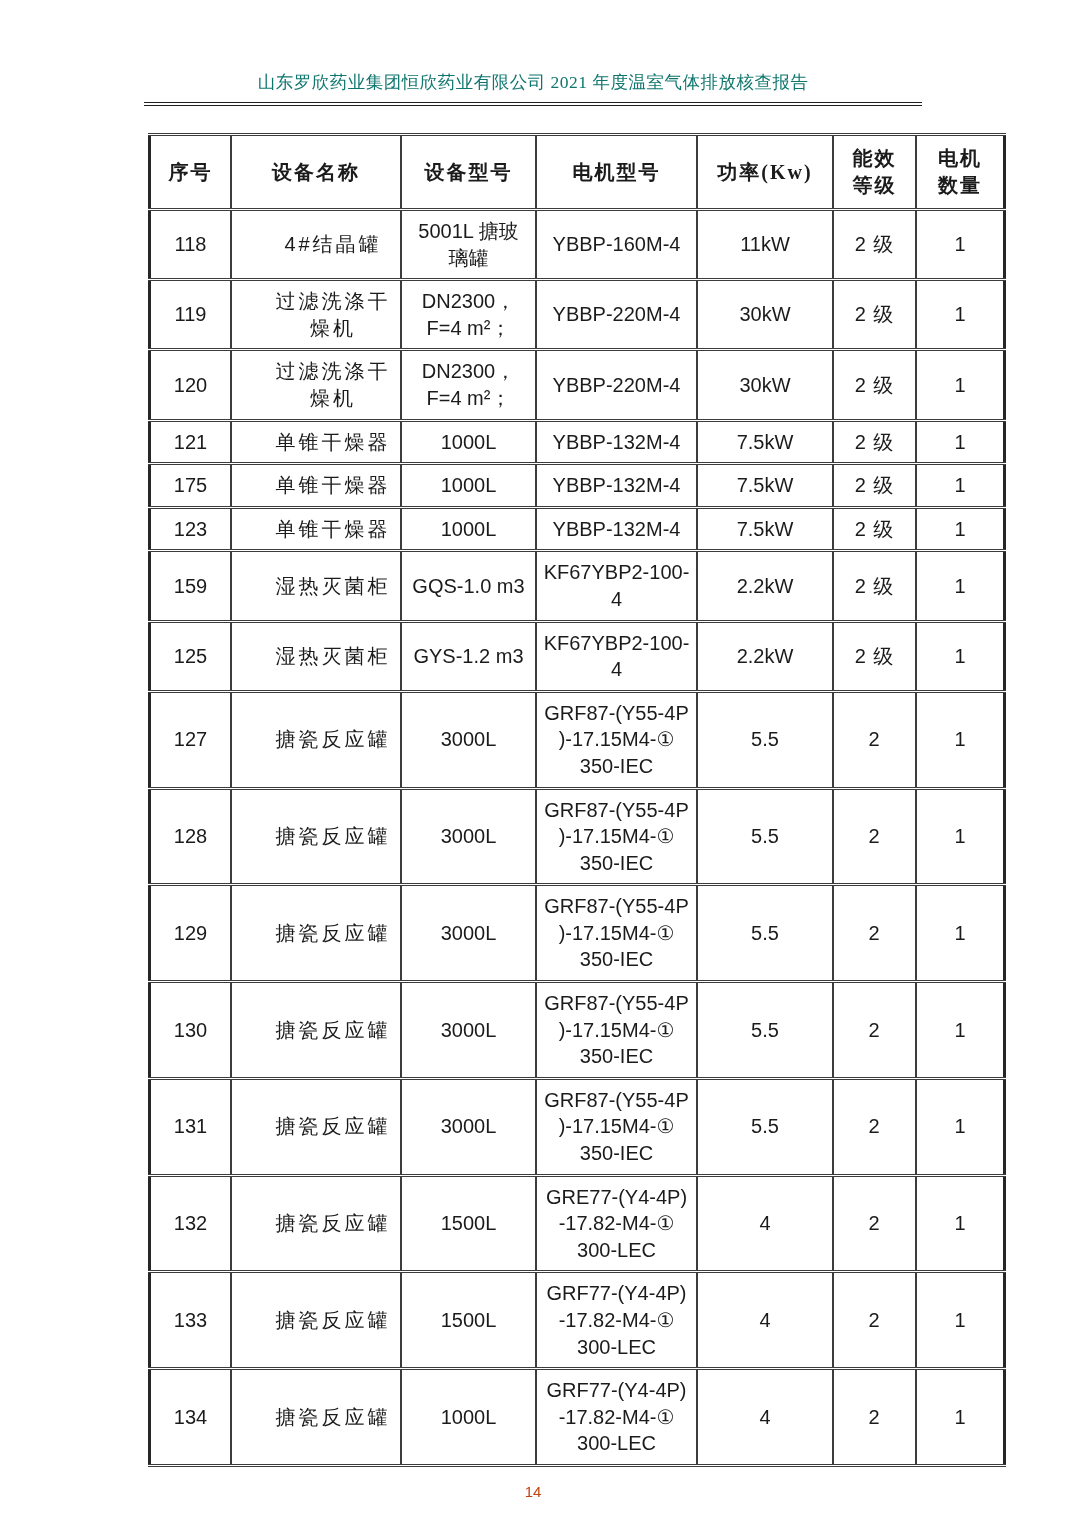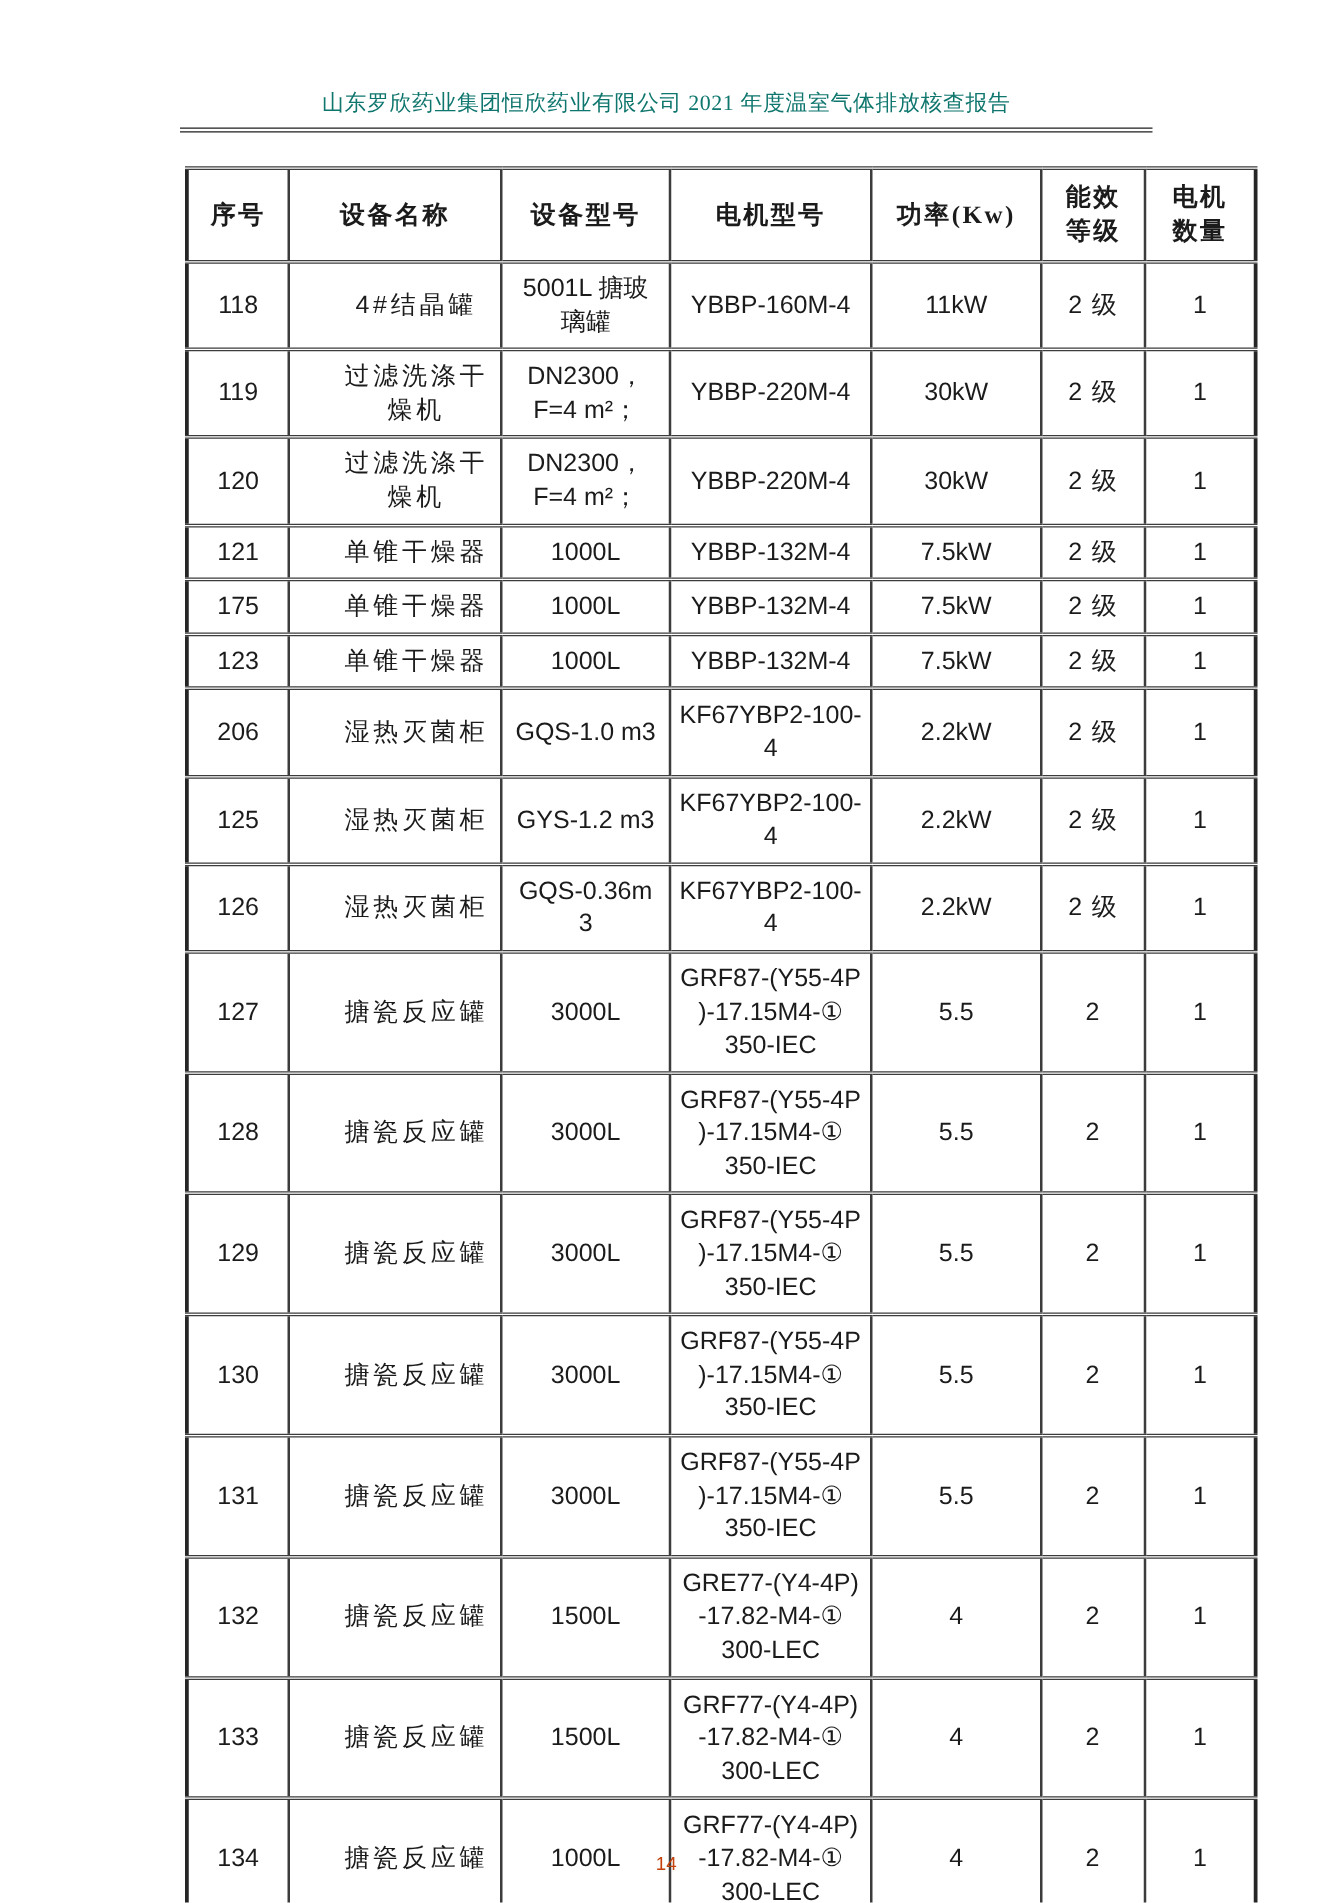"206" td.col-0 { text: 206 -> 159 }
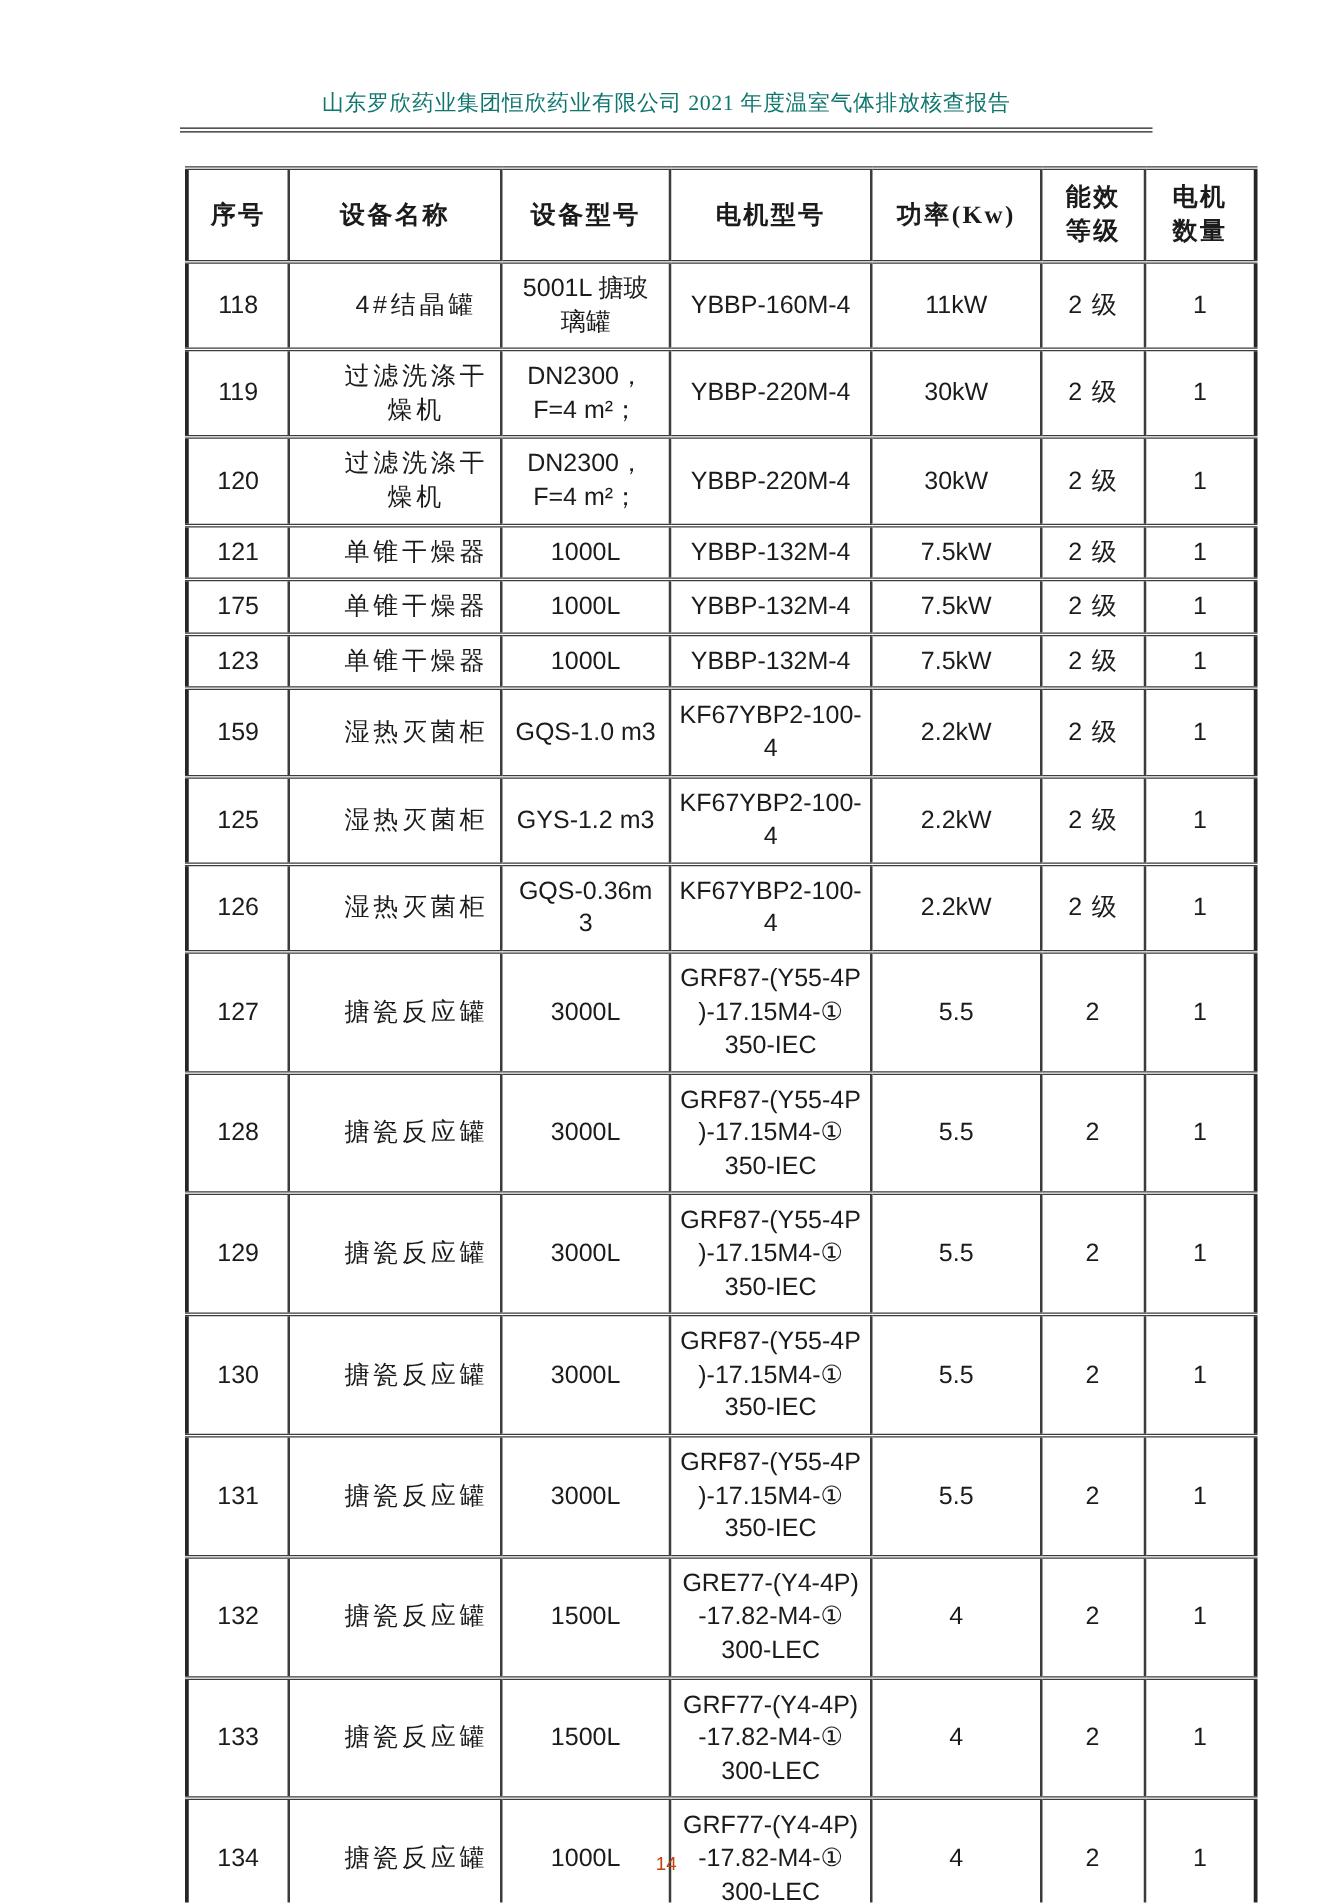"126" tr { html: <tr> <td>126</td> <td>湿热灭菌柜</td> <td>GQS-0.36m 3</td> <td>KF67YBP2-100- 4</td> <td>2.2kW</td> <td>2 级</td> <td>1</td> </tr> -> none }
